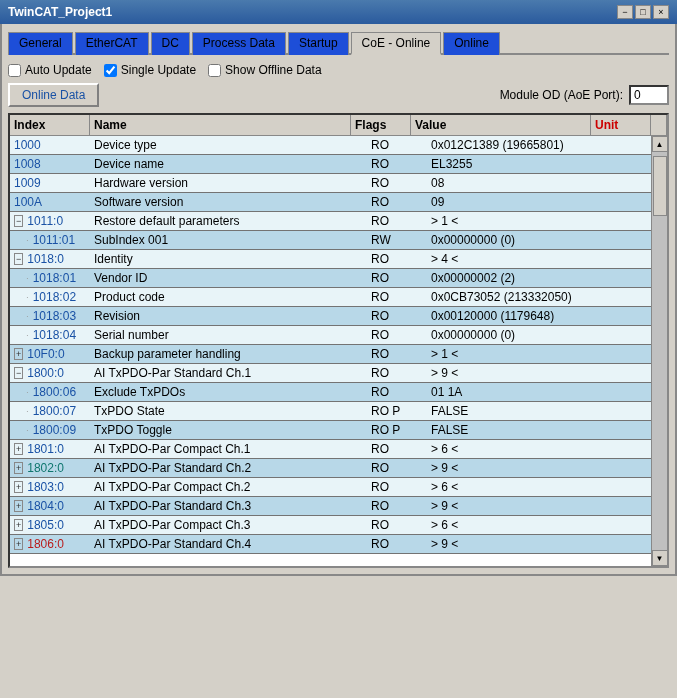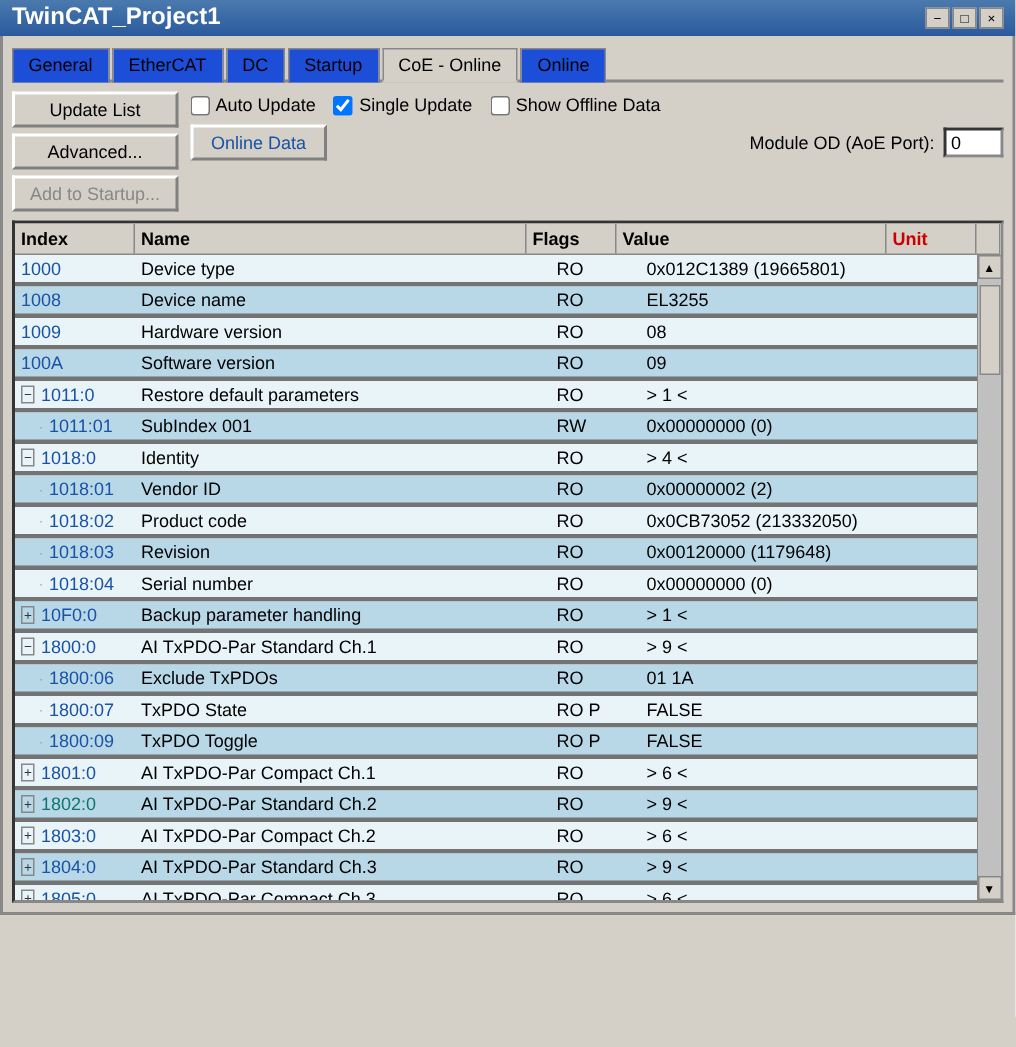"TwinCAT_Project1" .title-bar-title { font-size: 16px -> 12px }
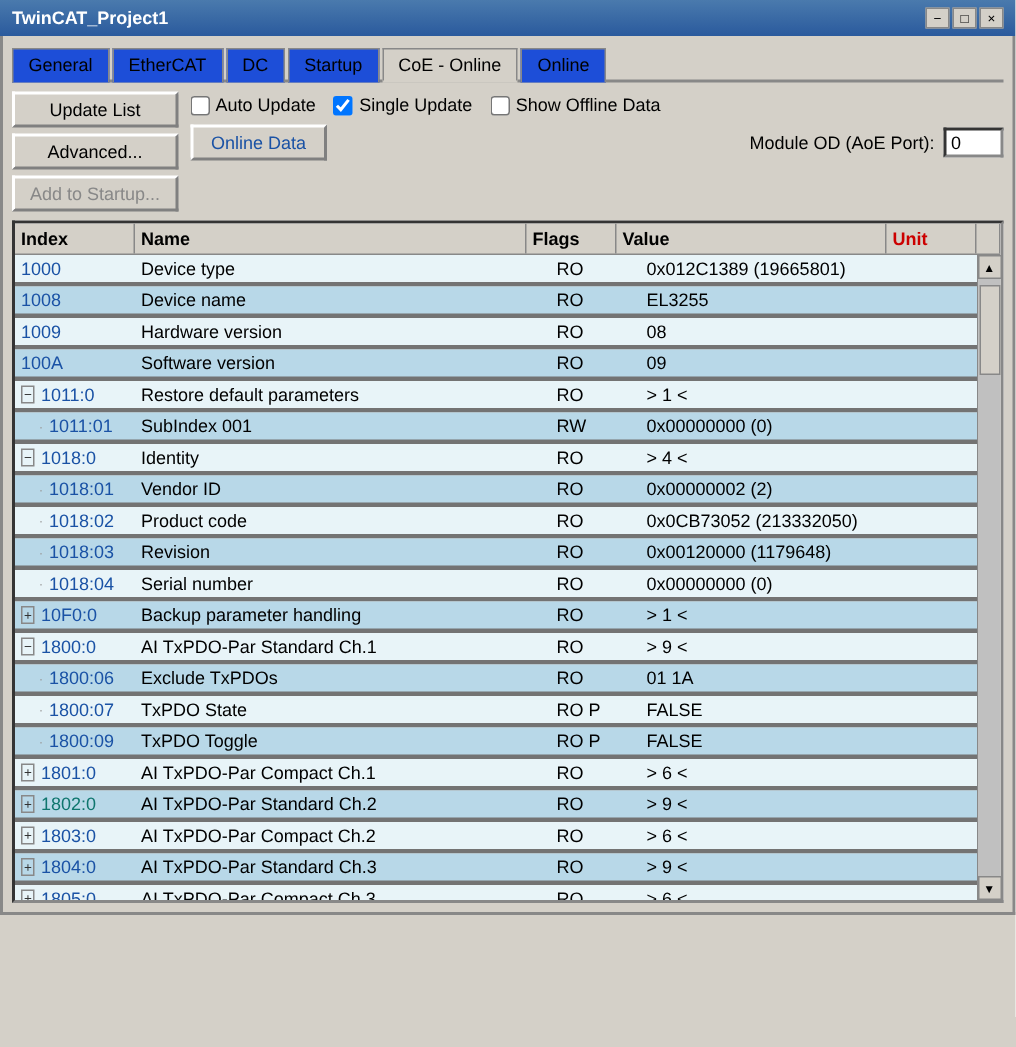"Process Data" div.tab { html: none -> <div>Process Data</div> }
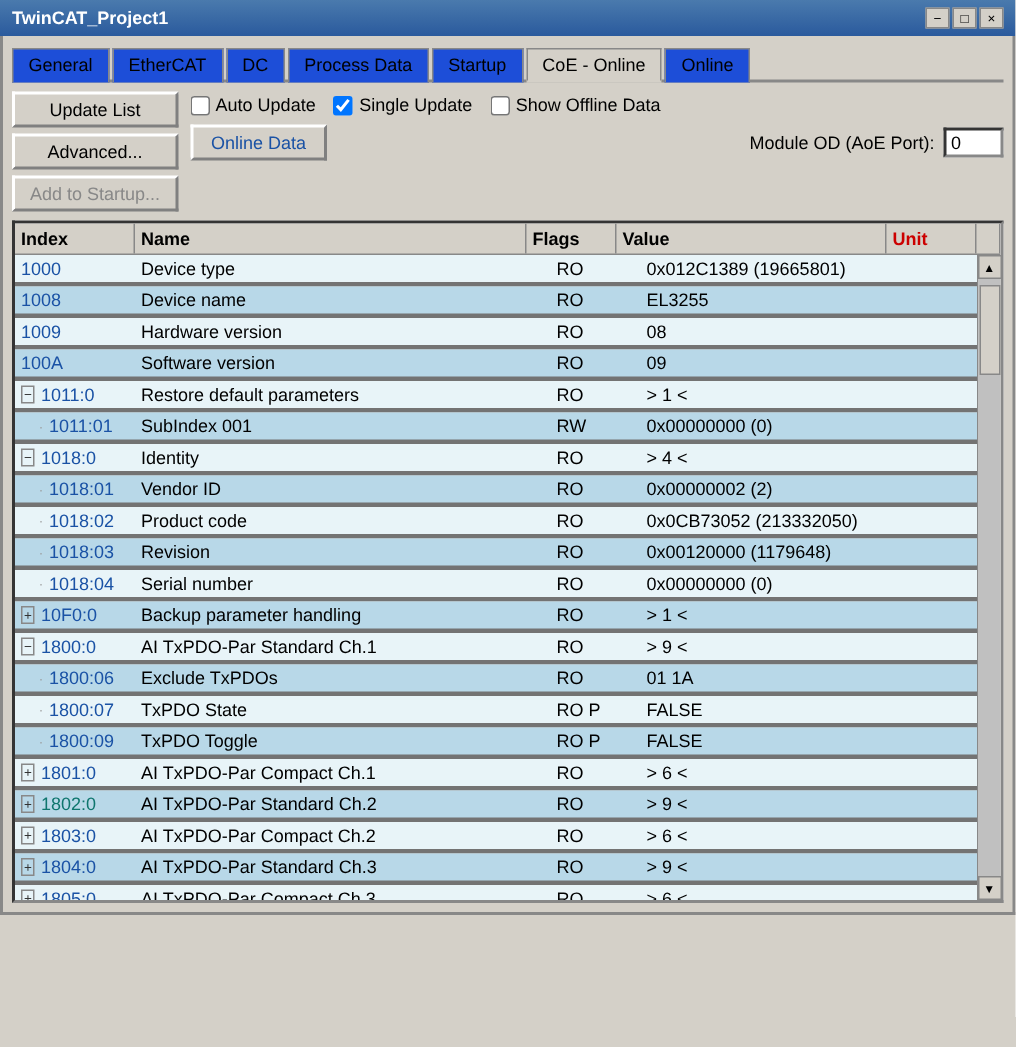"Update List" div.left-buttons { html: <div> <button>Update List</button> <button>Advanced...</button> <button>Add to Startup...</button> </div> -> none }
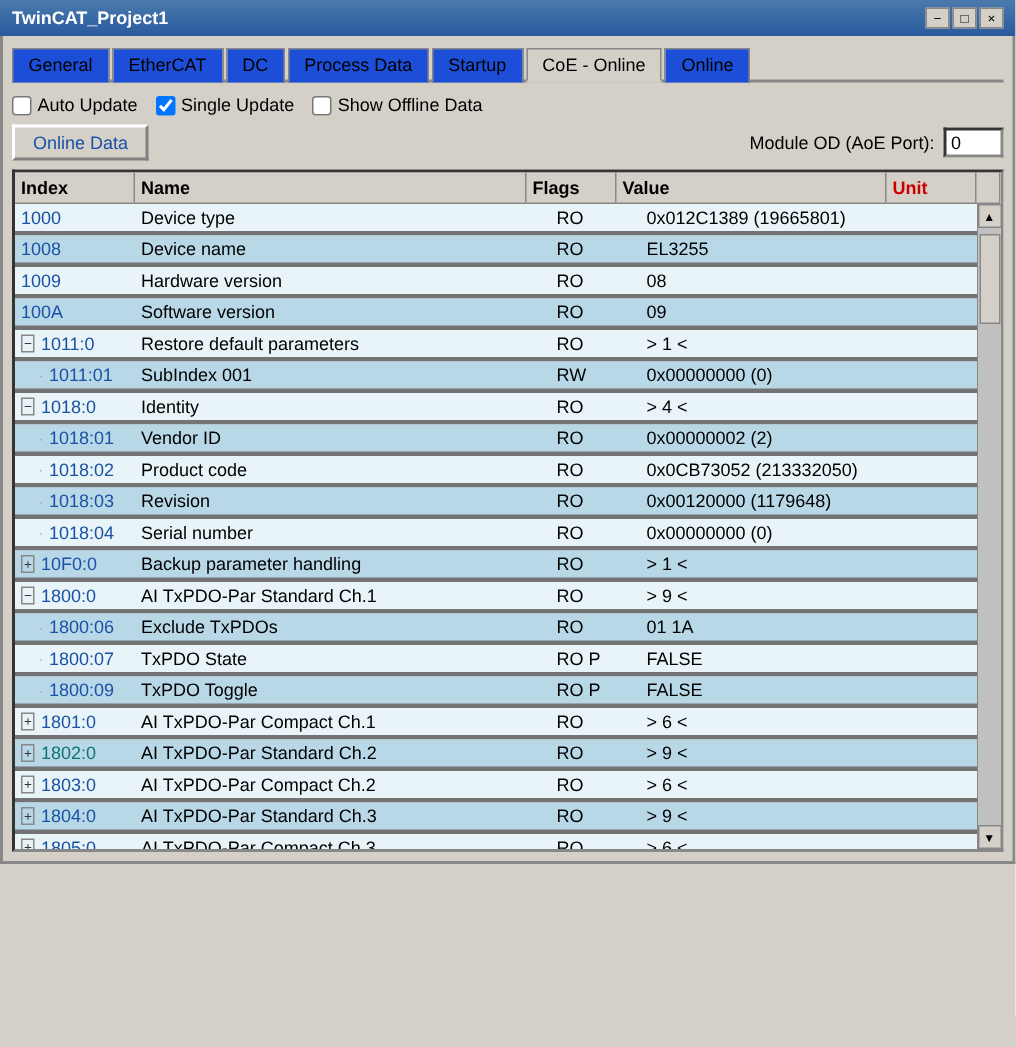"1000" .table-row { border-bottom: 3px solid #737373 -> 1px solid #737373 }
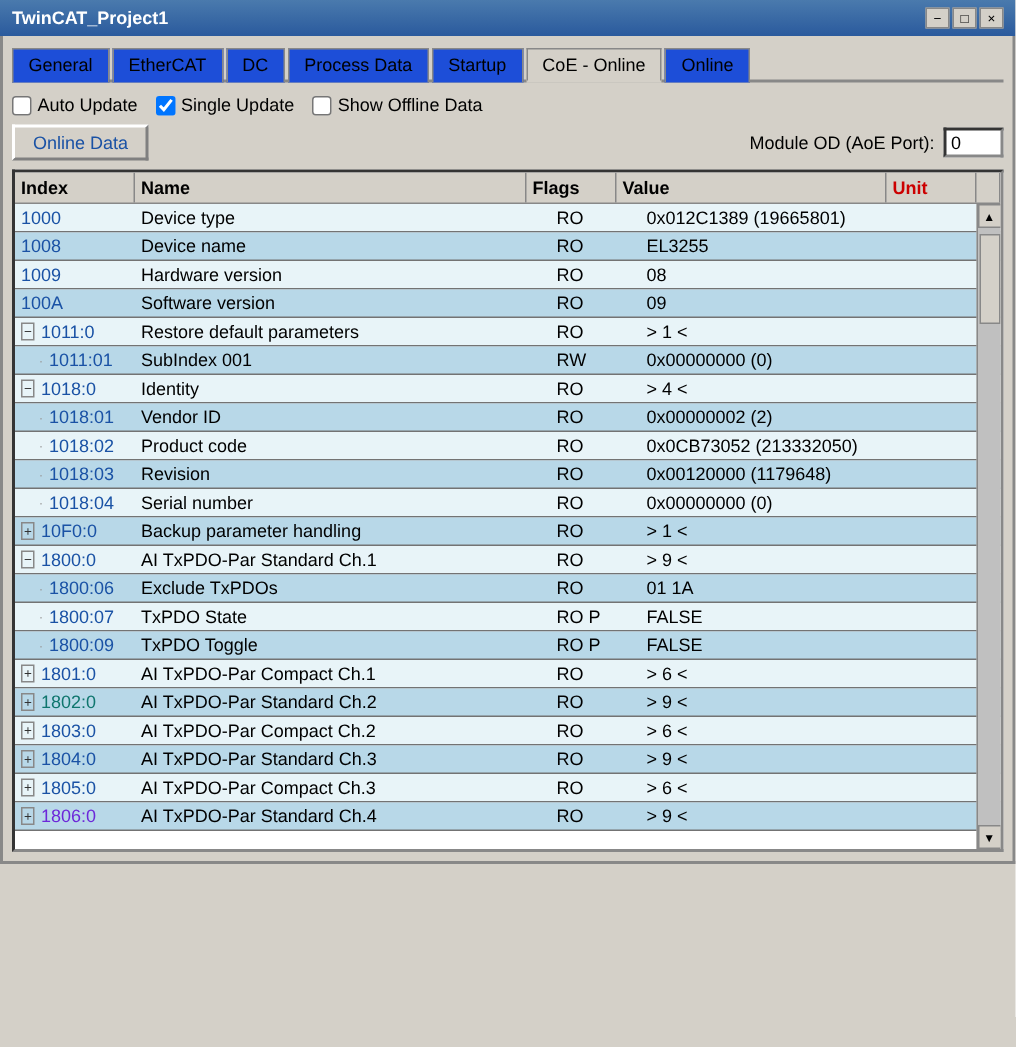"1806:0" span { color: #6d28d9 -> #b91c1c }
